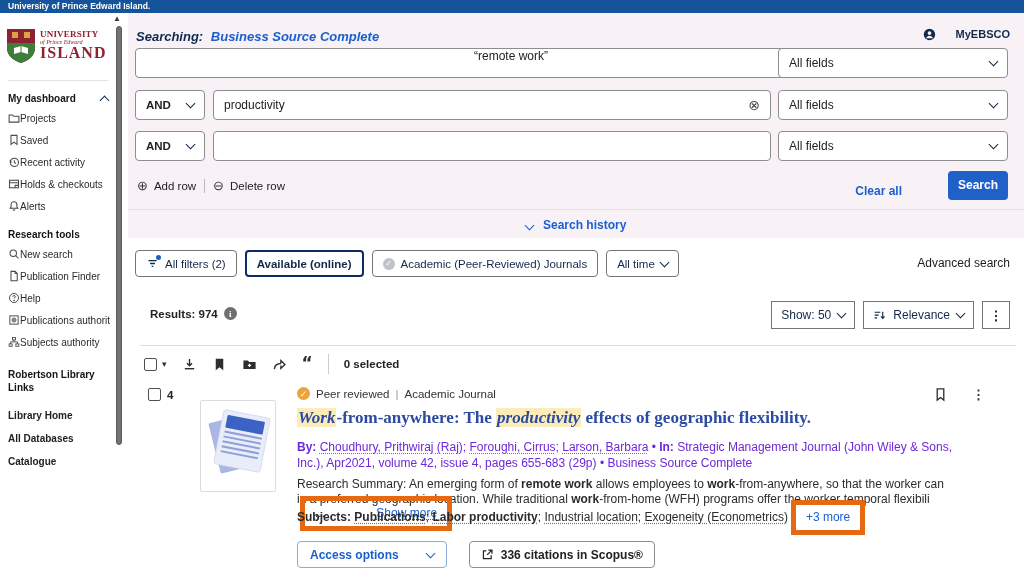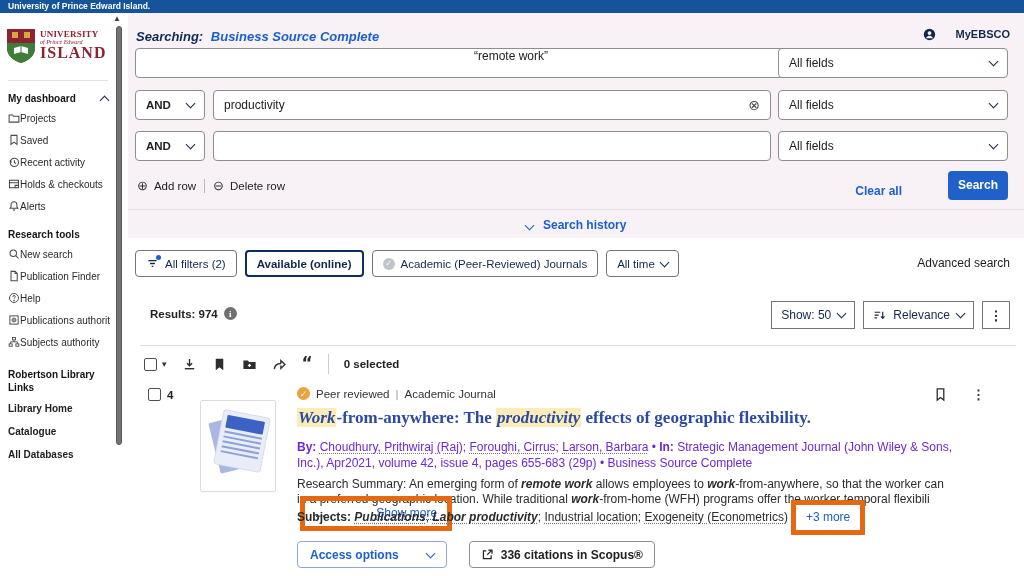"Robertson Library Links" .side-header2 { margin: 16px 8px 3px 8px -> 16px 8px 10px 8px }
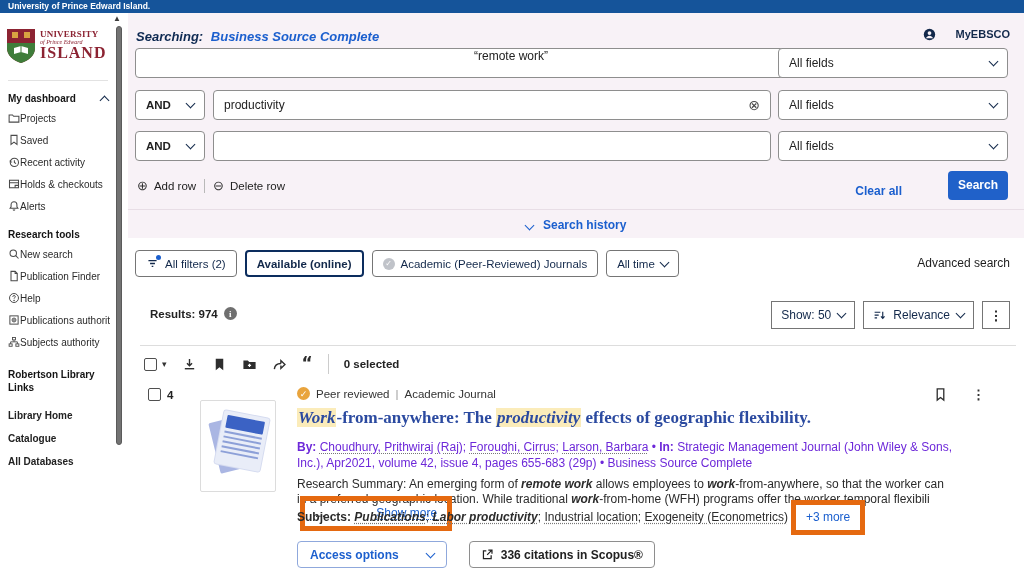"Catalogue" div.link-item { order: before "All Databases" -> after "All Databases" }
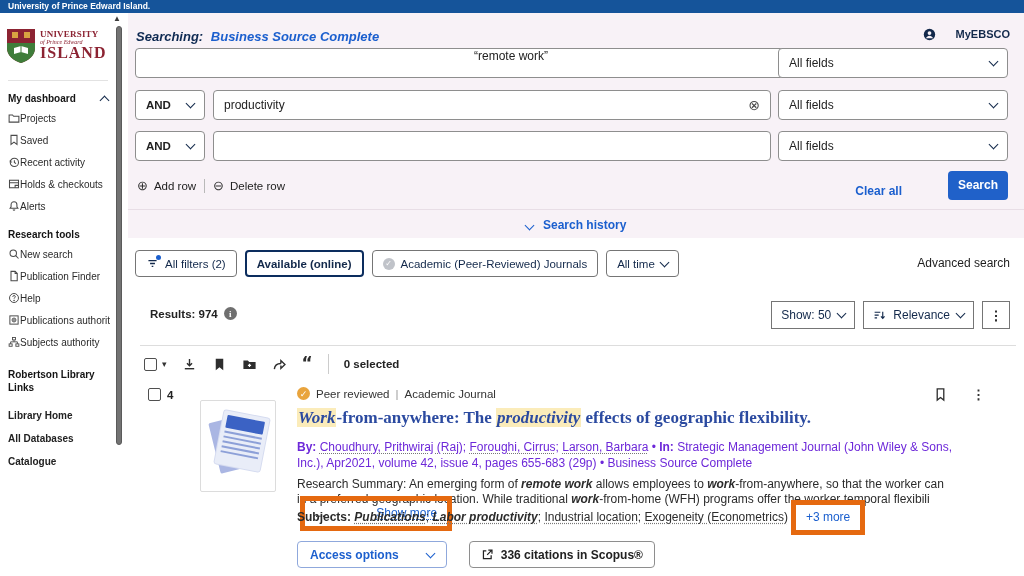"remote work" .bi { font-style: italic -> none }
